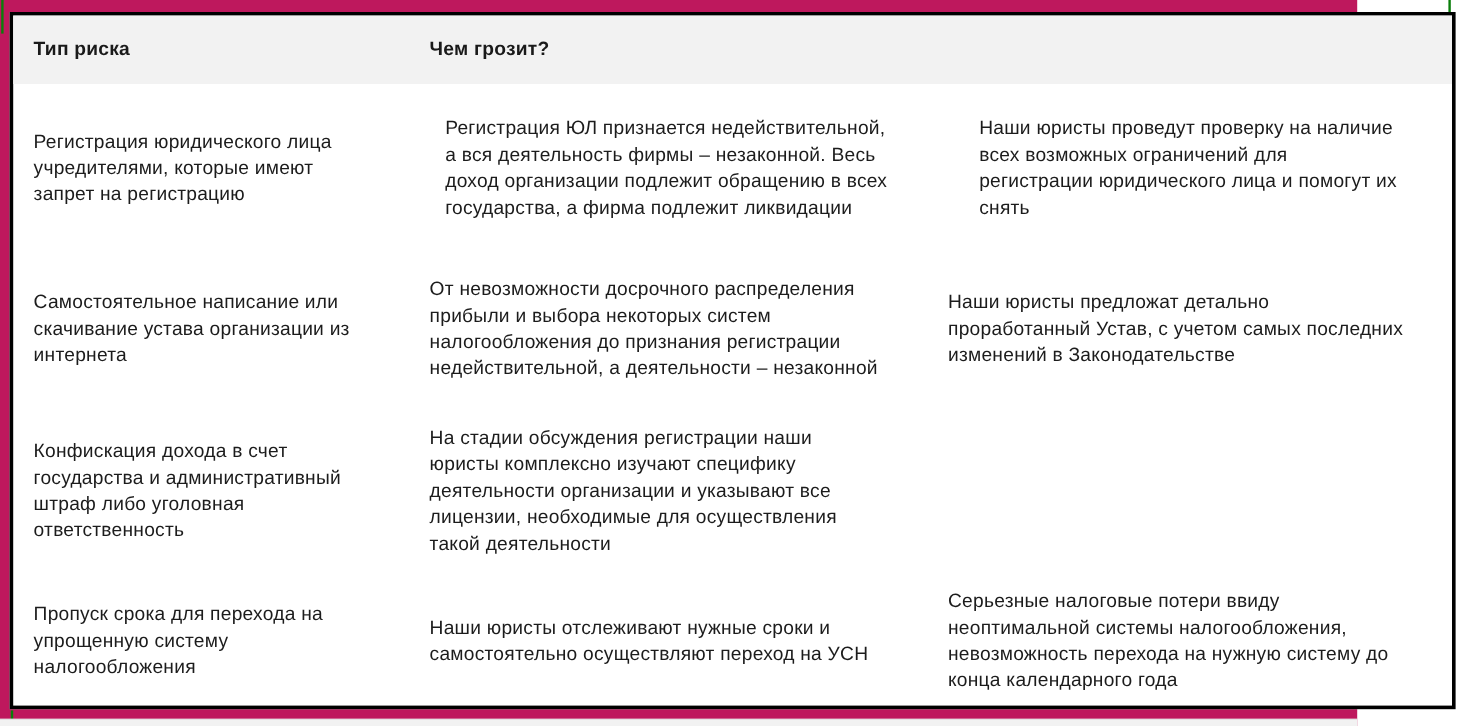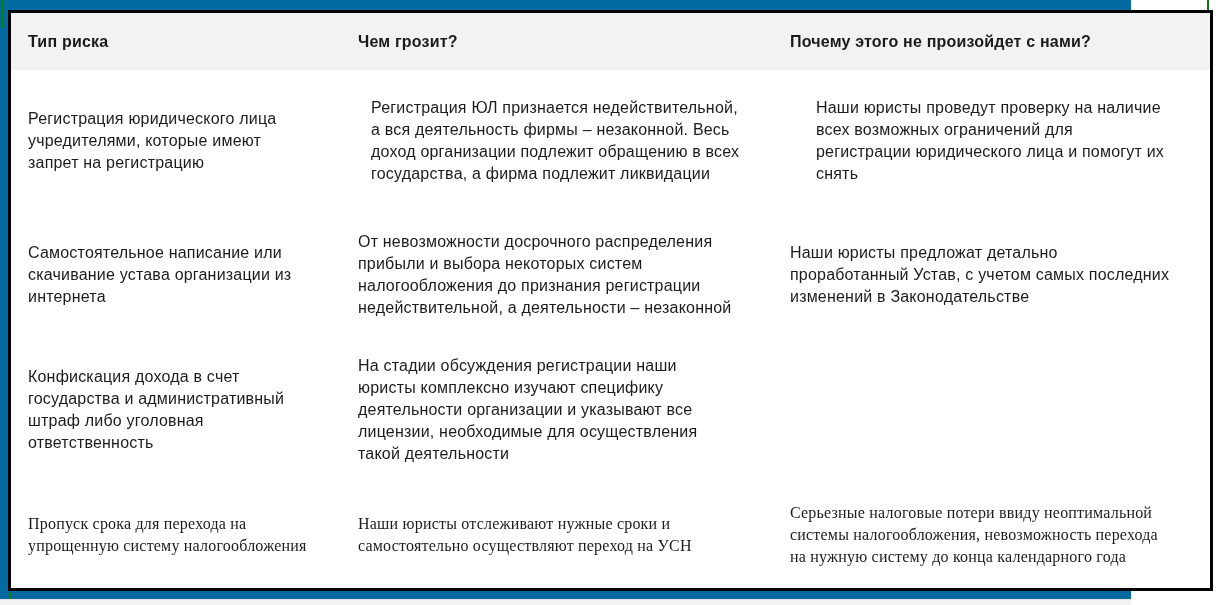"Тип риска" .stage { background: #0369a1 -> #be185d }
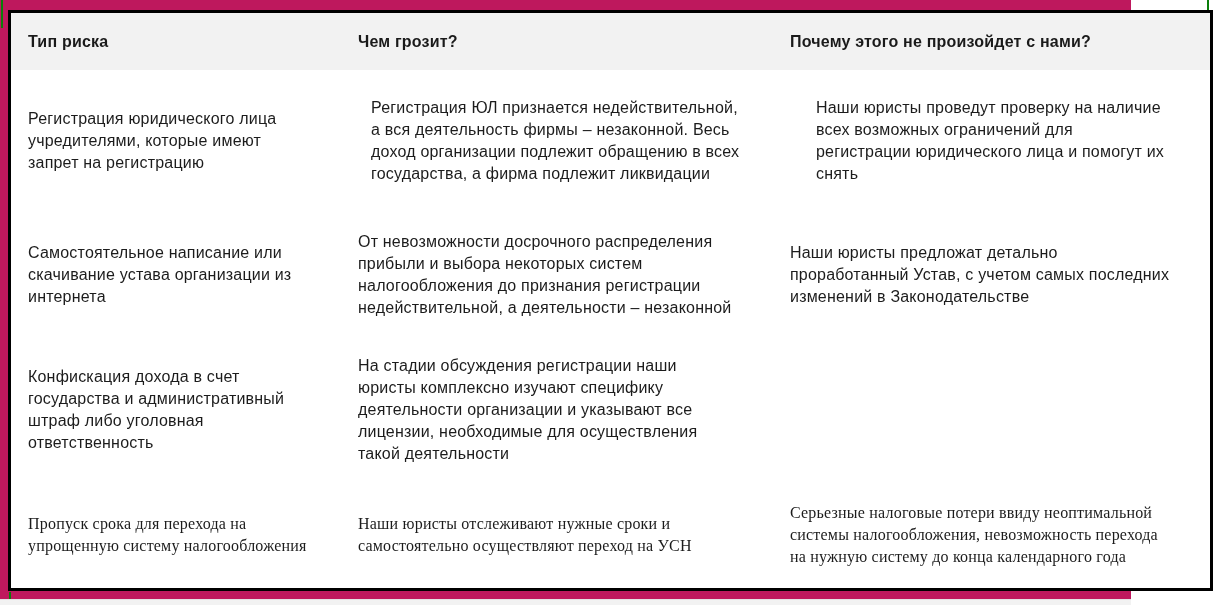"Почему этого не произойдет с" div.header-cell { html: <div>Почему этого не произойдет с нами?</div> -> none }
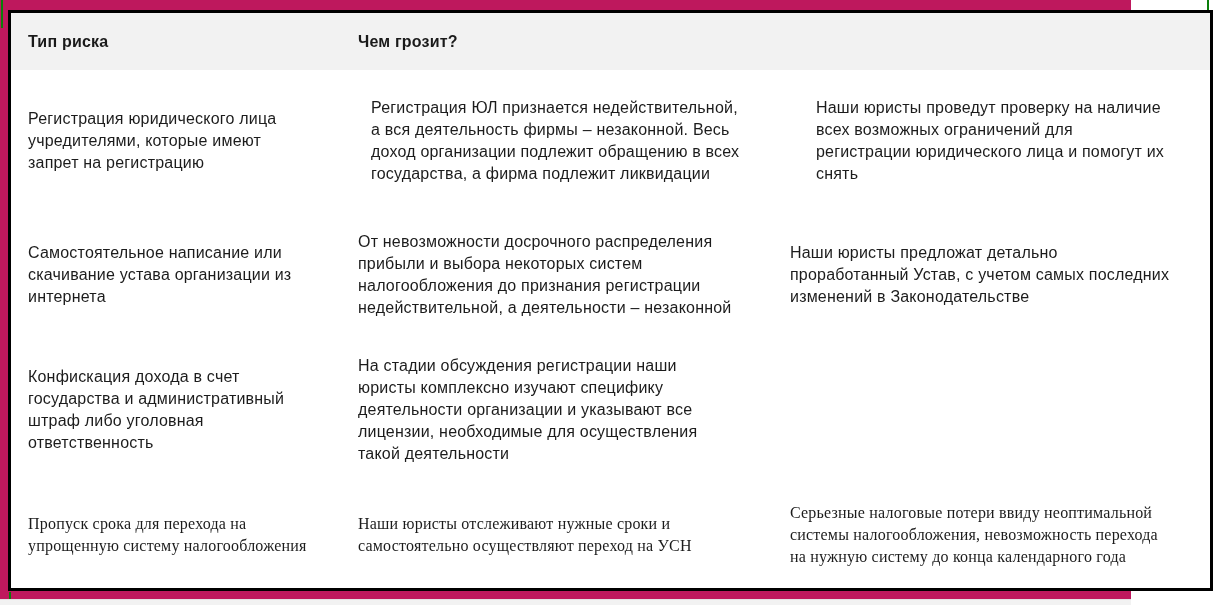"Пропуск срока для перехода на" .row-4 { font-family: Liberation Serif, serif -> none }
